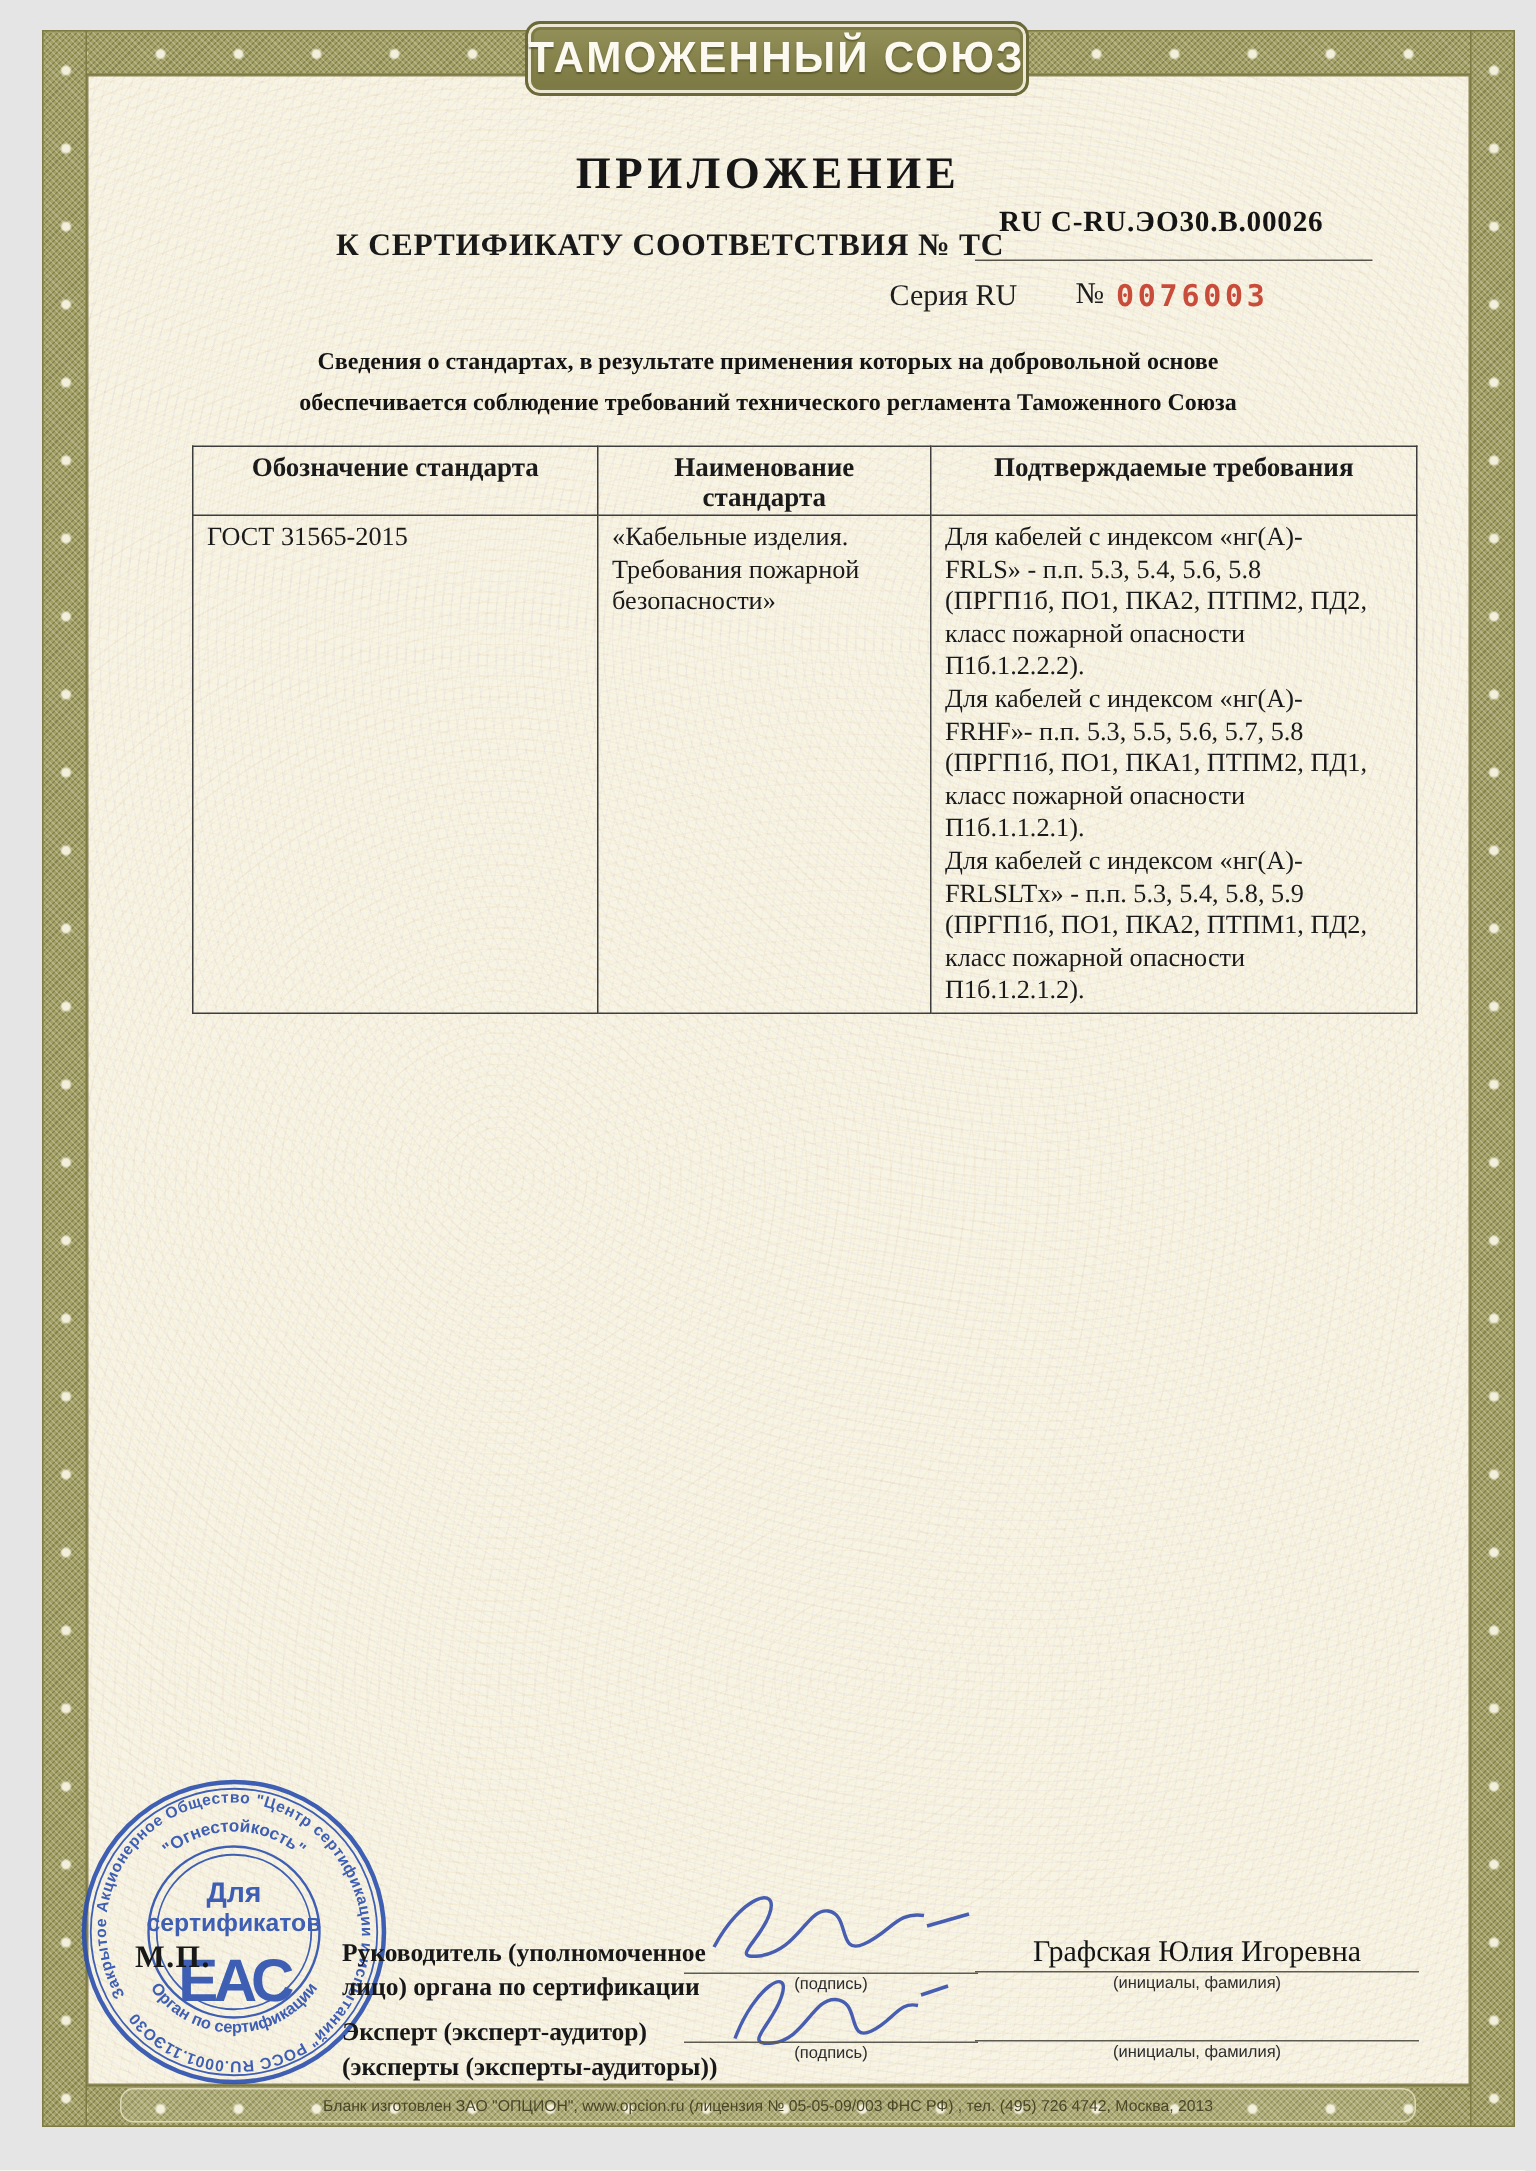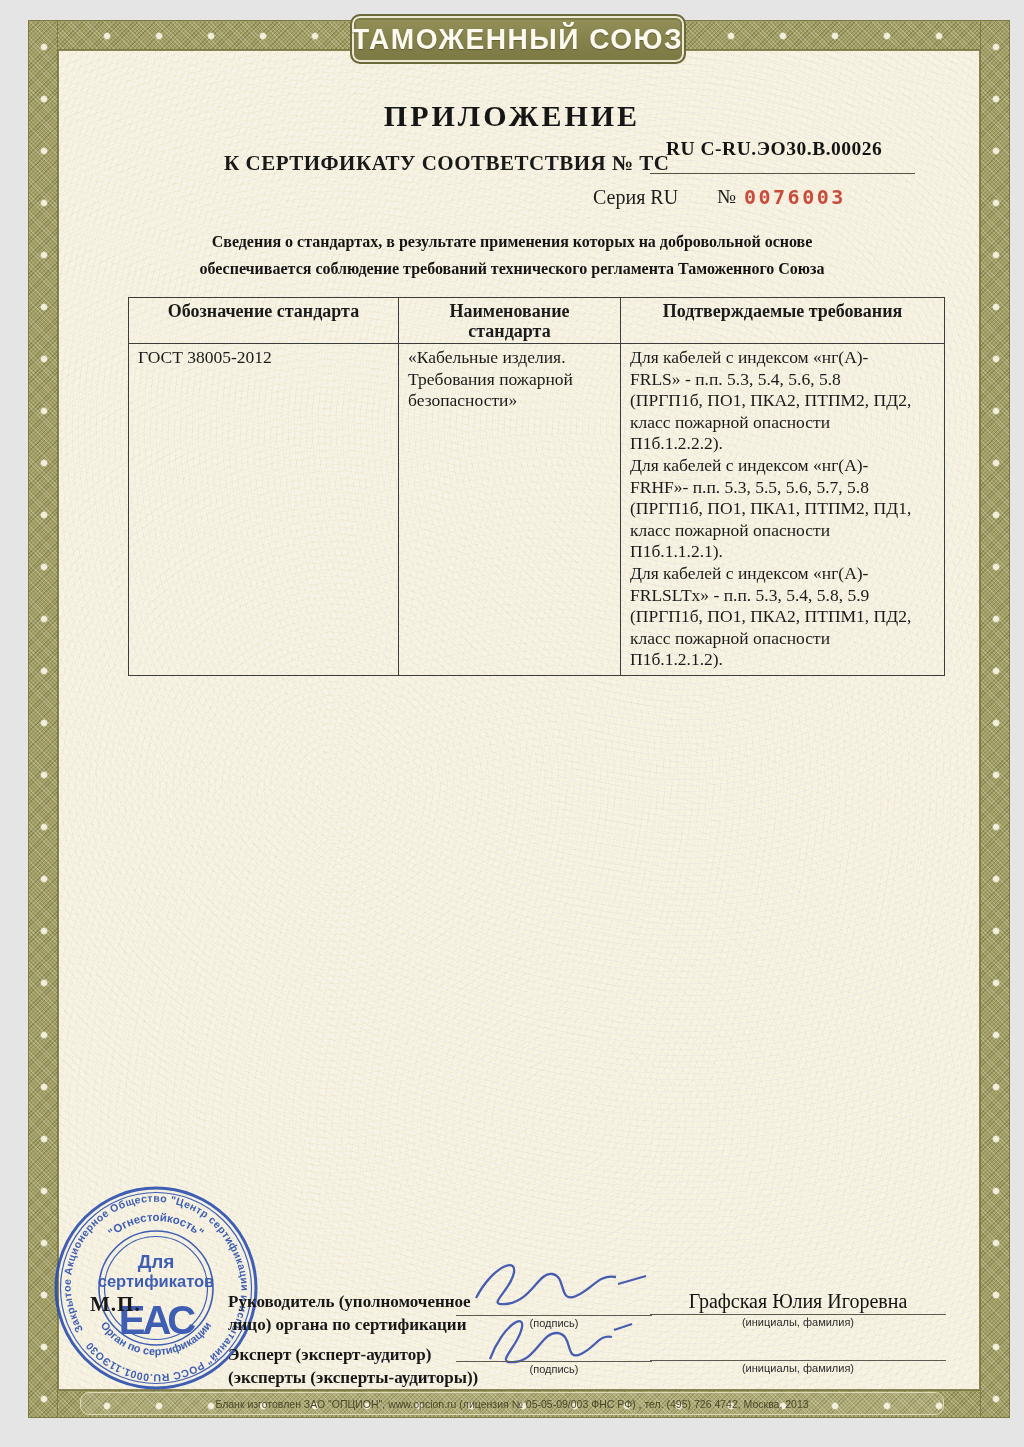"ГОСТ 38005-2012" td { text: 38005-2012 -> 31565-2015 }
